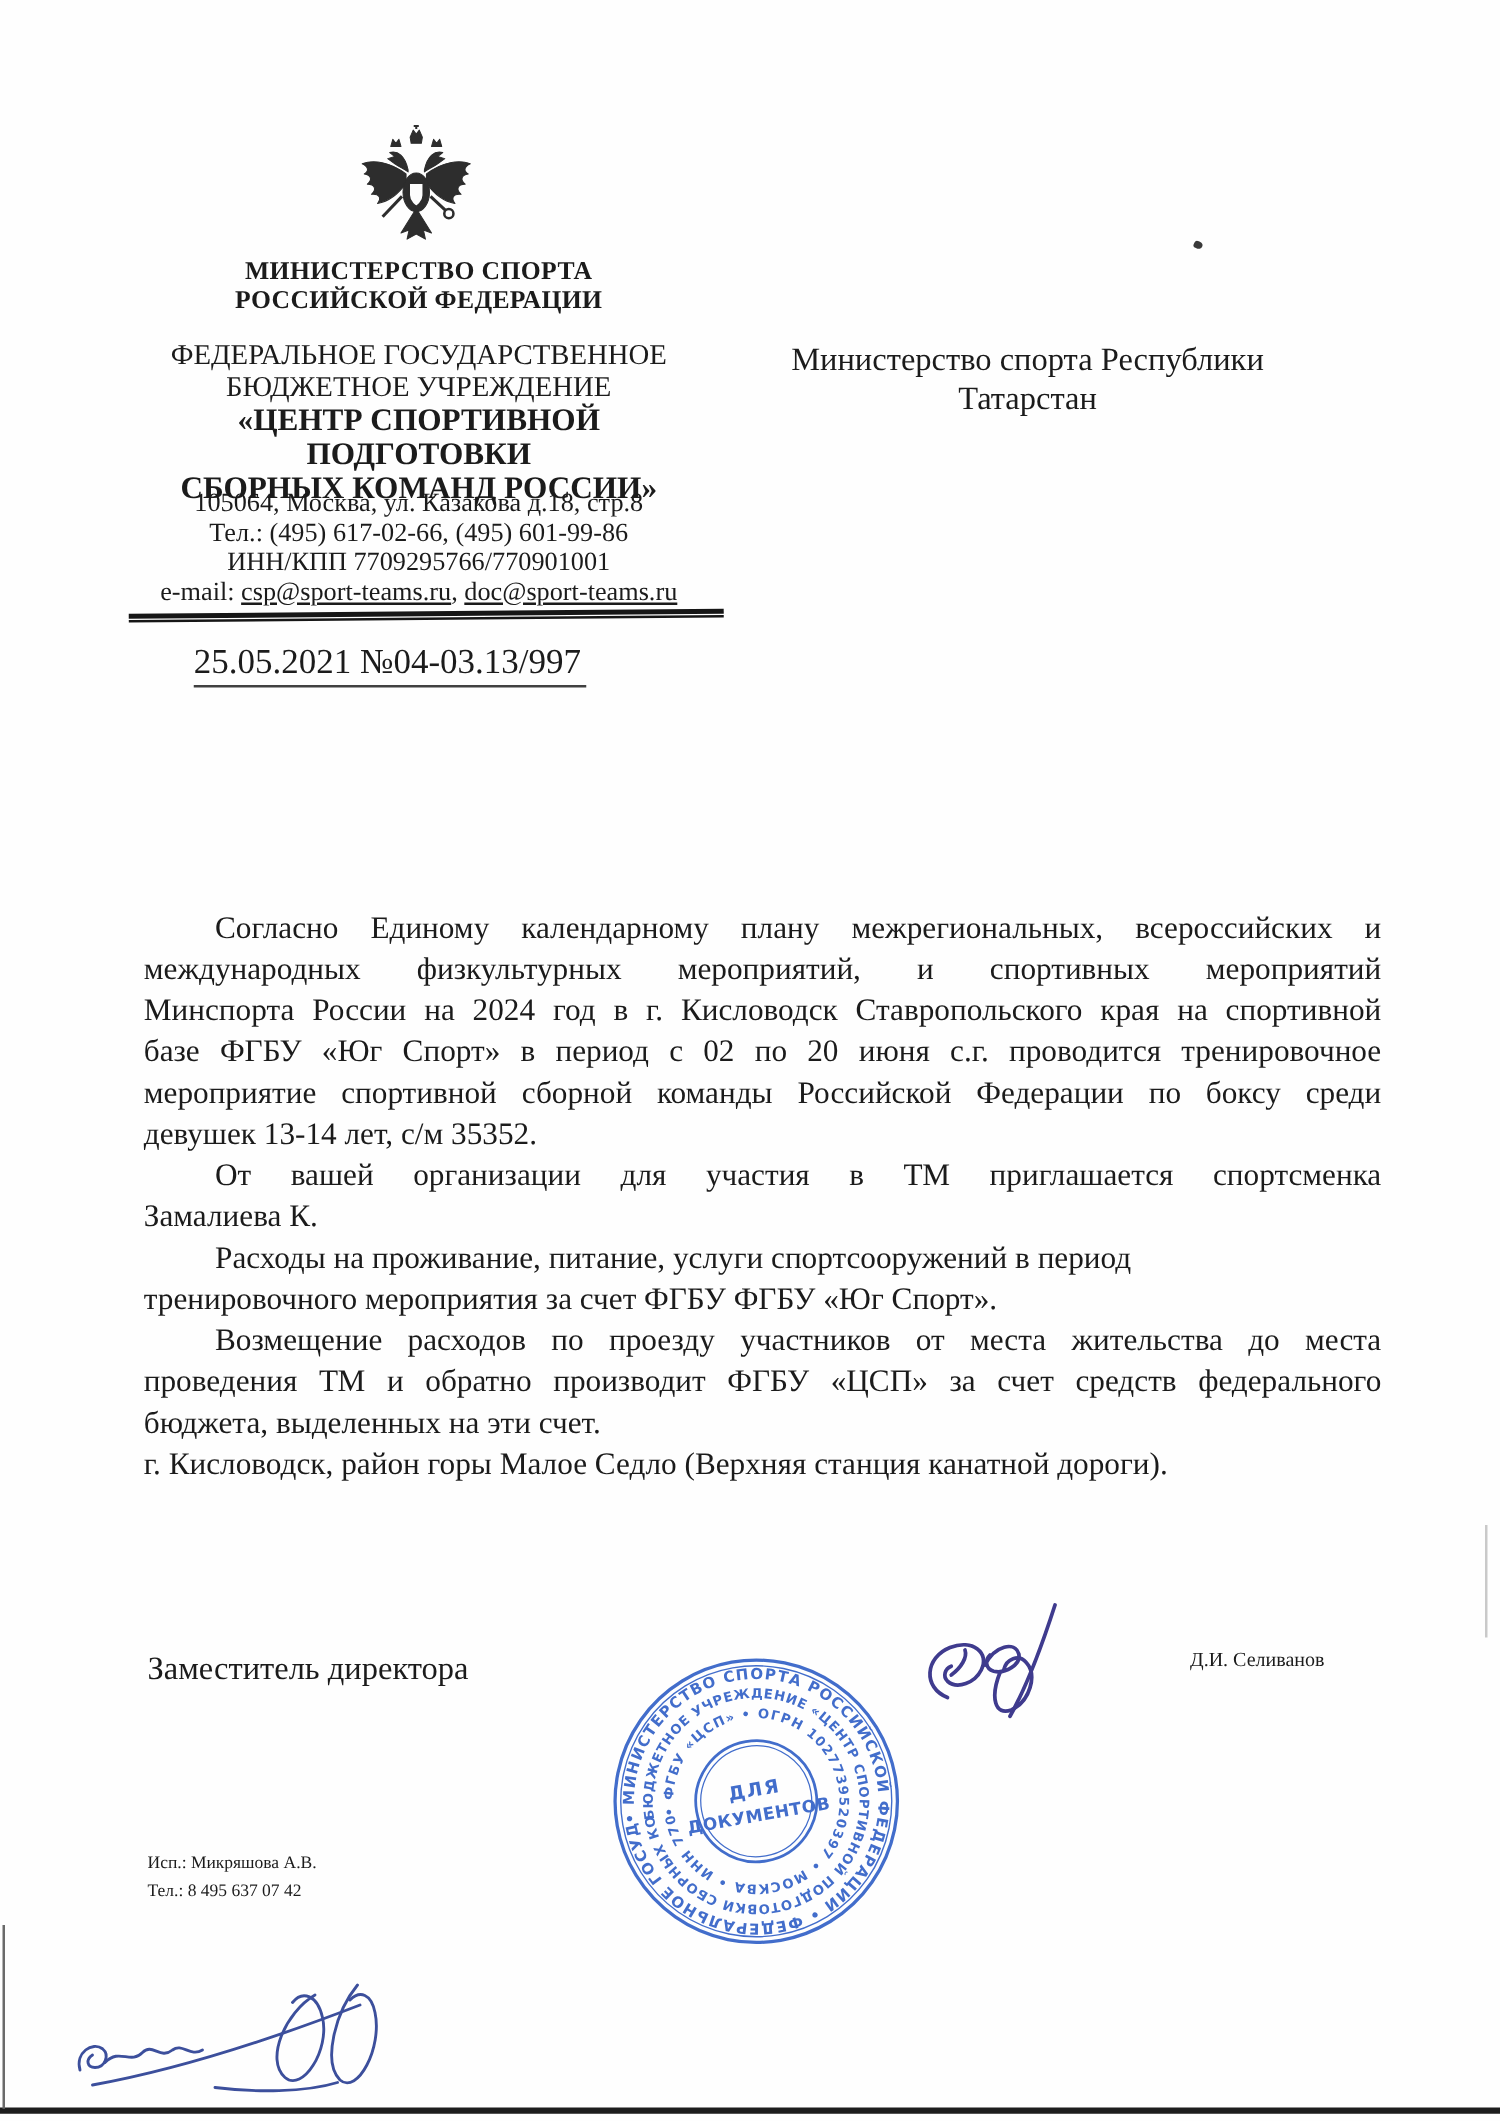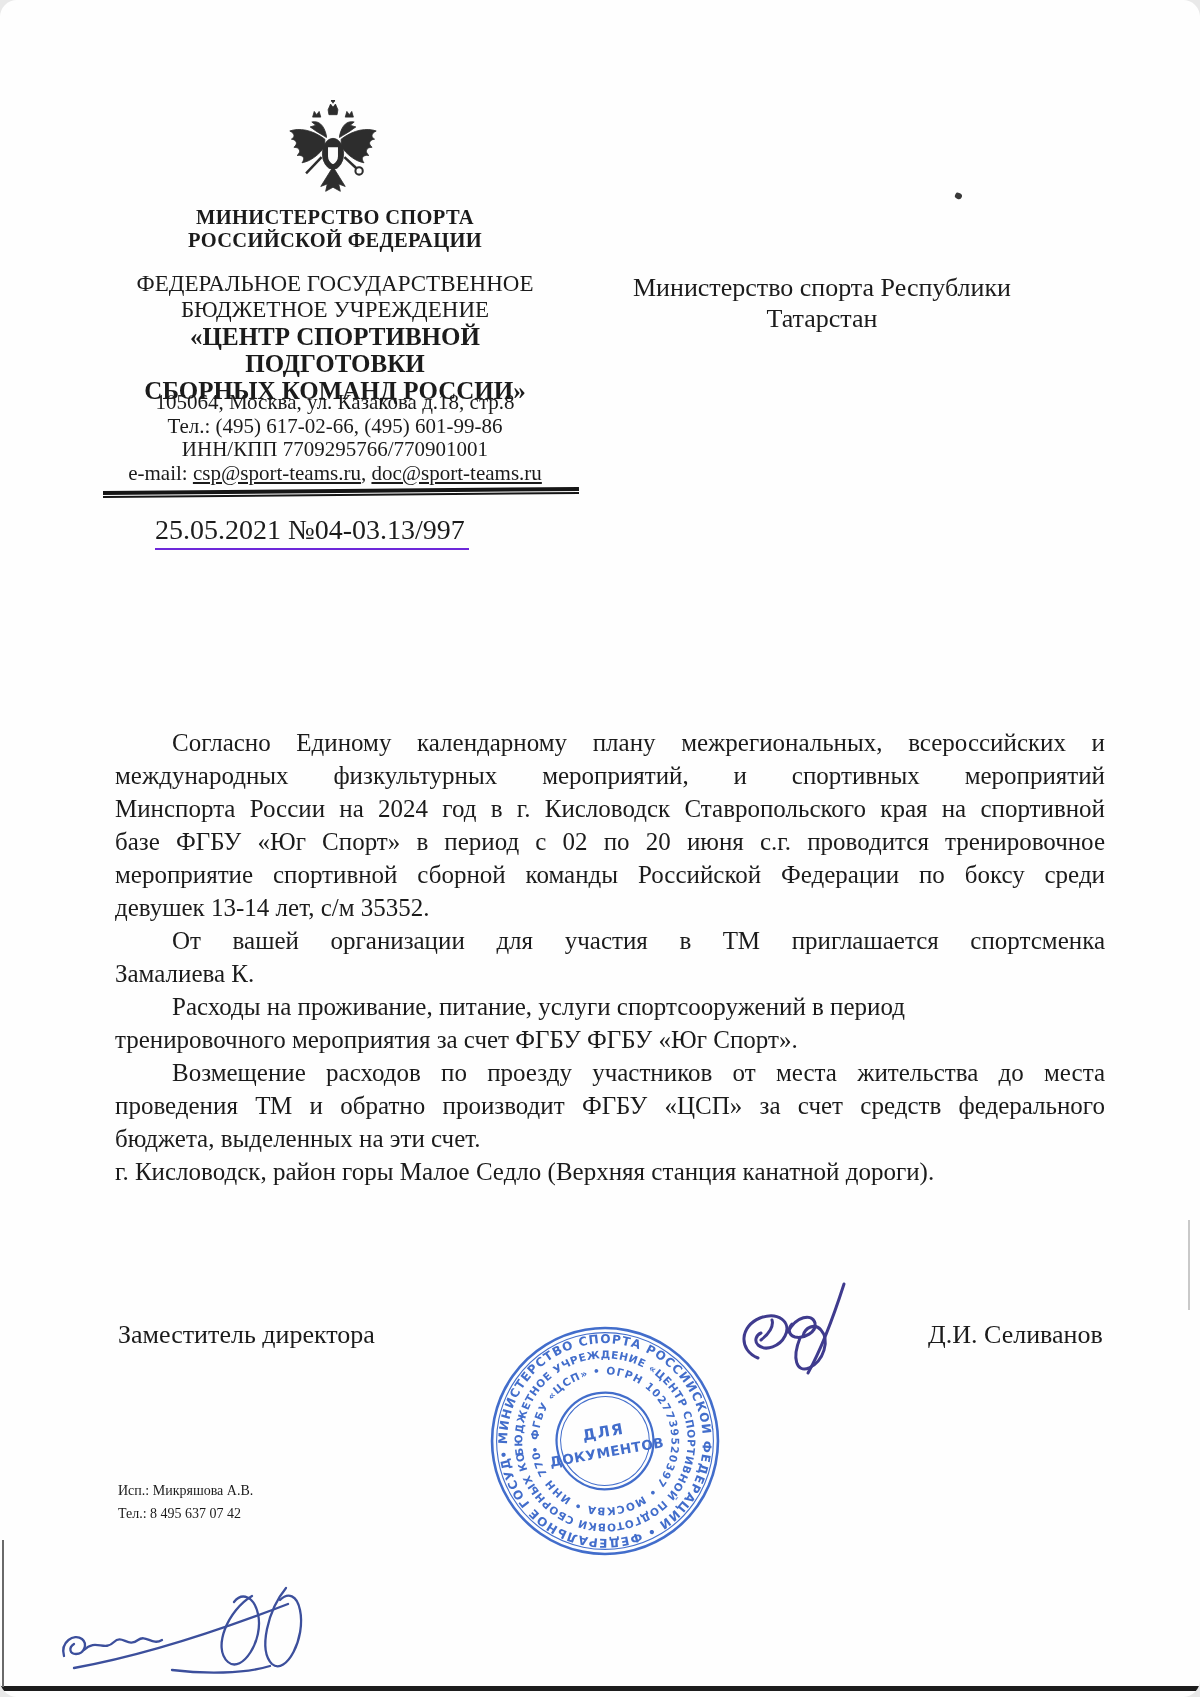"МИНИСТЕРСТВО СПОРТА" .page { border-radius: 17px -> none }
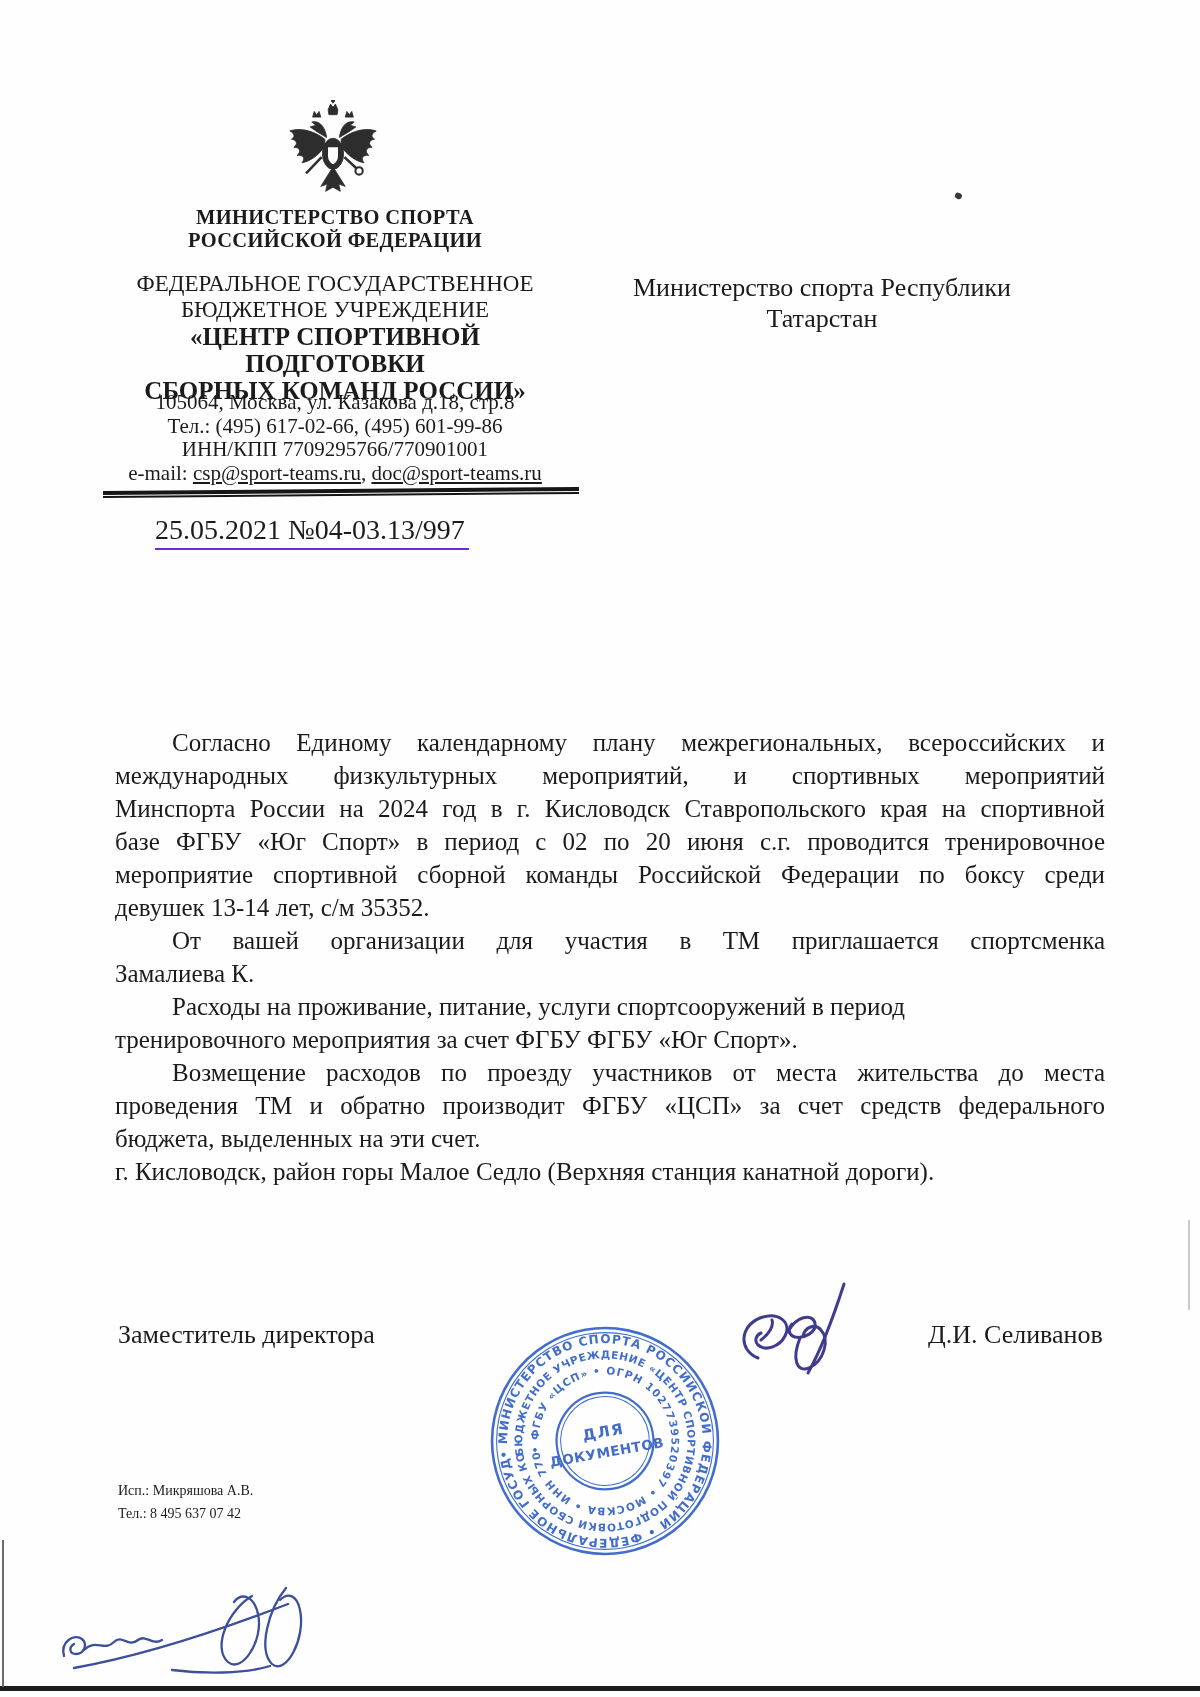"25.05.2021 №04-03.13/997" .refline { border-bottom: 2px solid #6d28d9 -> 2px solid #404040 }
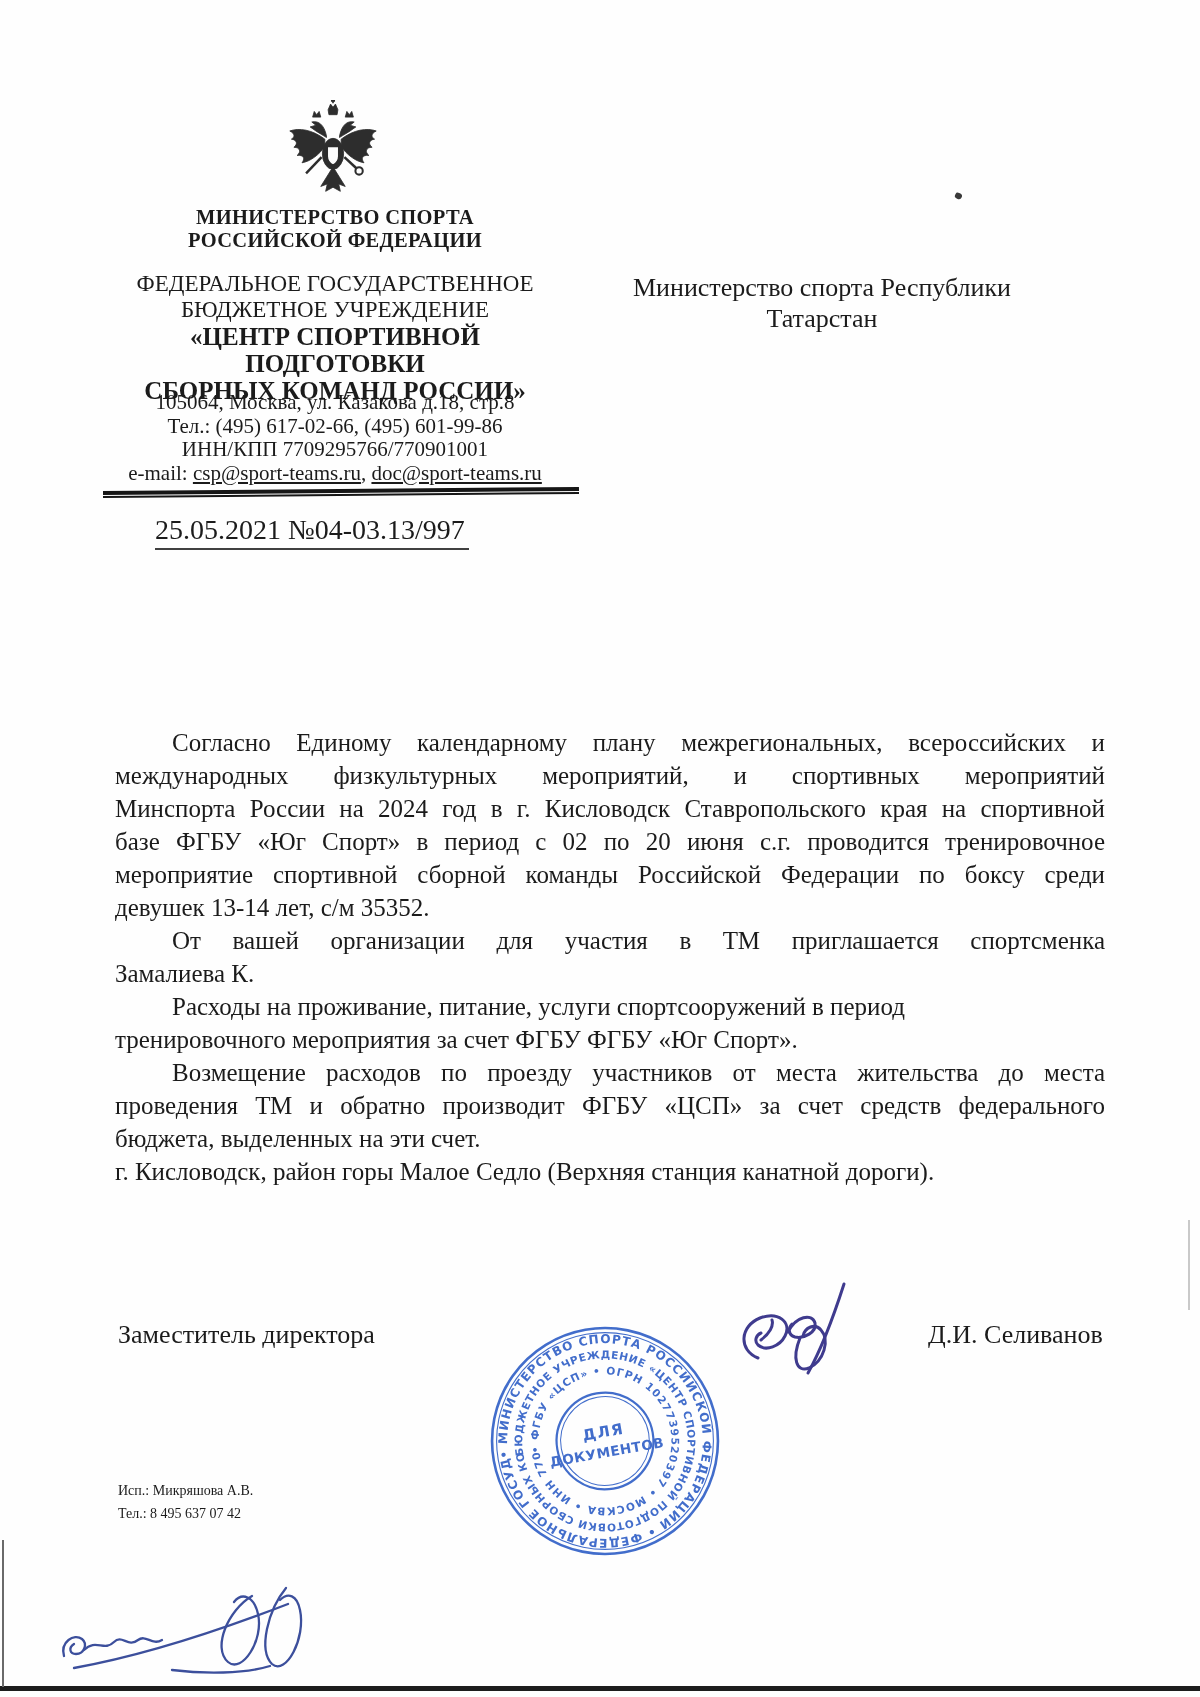"Д.И. Селиванов" .sig-name { font-size: 26px -> 16px; left: 928px -> 952px }
